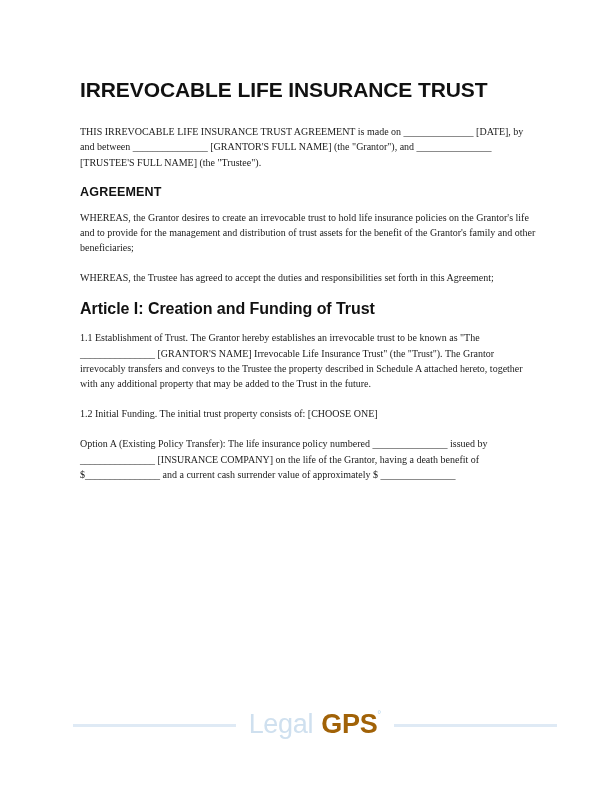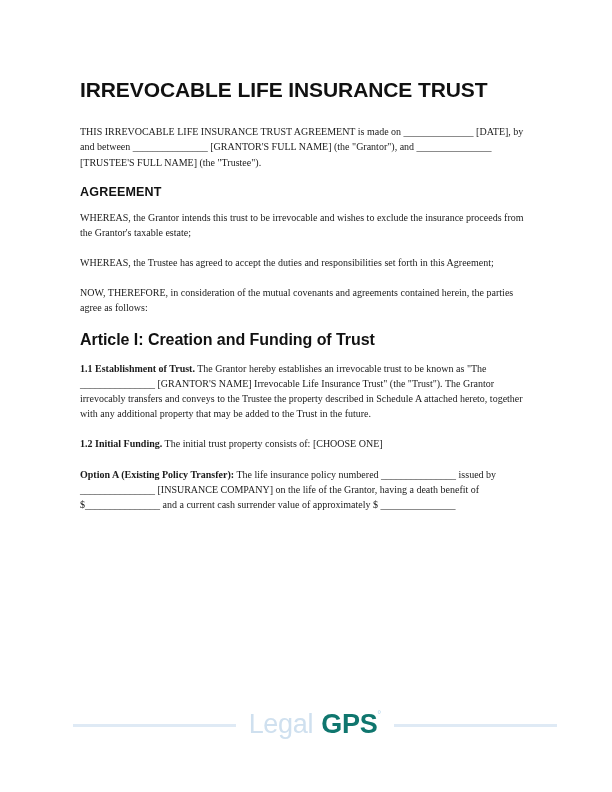"WHEREAS, the Grantor desires to" p.para { html: none -> <p>WHEREAS, the Grantor desires to create an irrevocable trust to hold life insurance policies on the Grantor's life and to provide for the management and distribution of trust assets for the benefit of the Grantor's family and other beneficiaries;</p> }
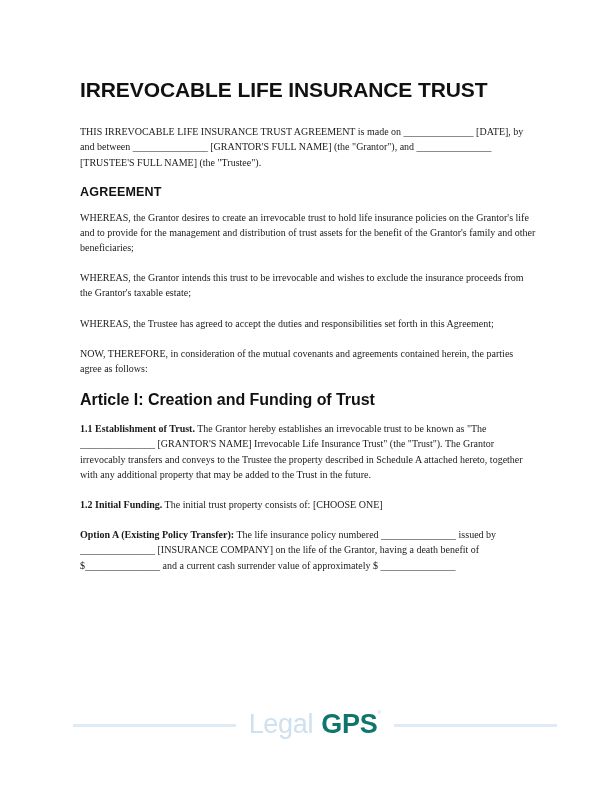"WHEREAS, the Grantor intends this" p.para { html: <p>WHEREAS, the Grantor intends this trust to be irrevocable and wishes to exclude the insurance proceeds from the Grantor's taxable estate;</p> -> none }
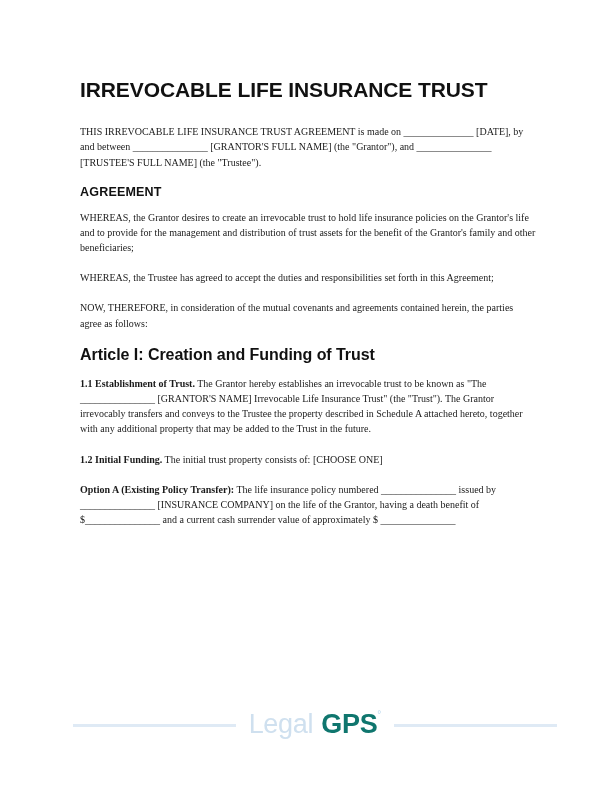"NOW, THEREFORE, in consideration of" p.para { html: <p>NOW, THEREFORE, in consideration of the mutual covenants and agreements contained herein, the parties agree as follows:</p> -> none }
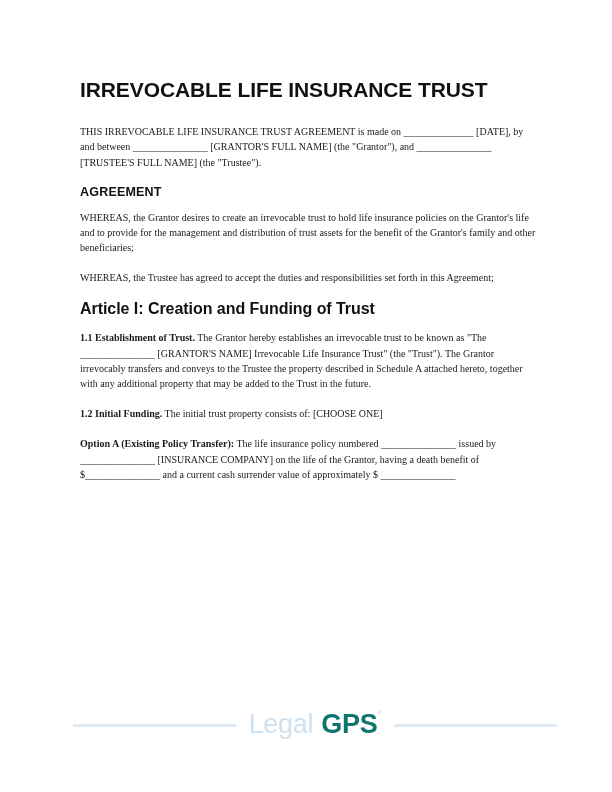"1.1 Establishment of Trust." .lead { font-weight: bold -> normal }
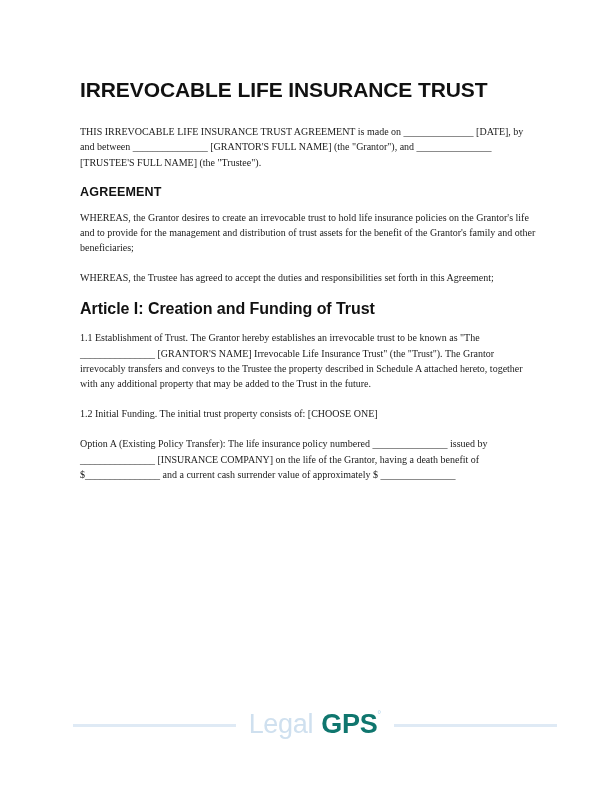"GPS" .logo .gps { color: #0f766e -> #a16207 }
